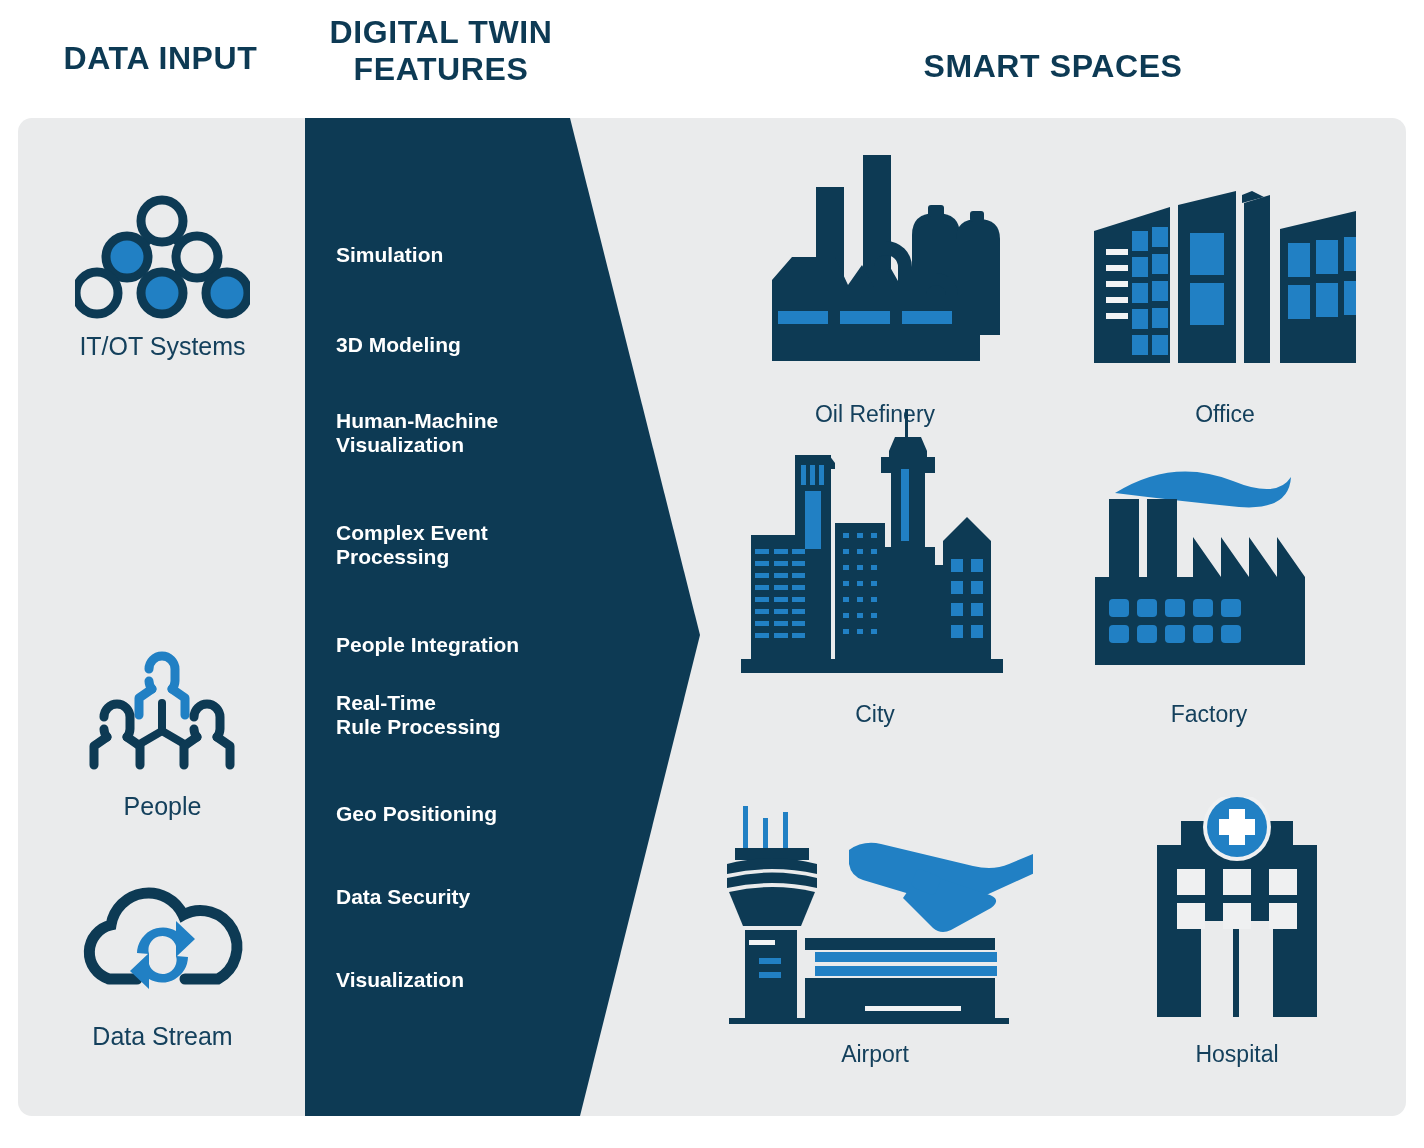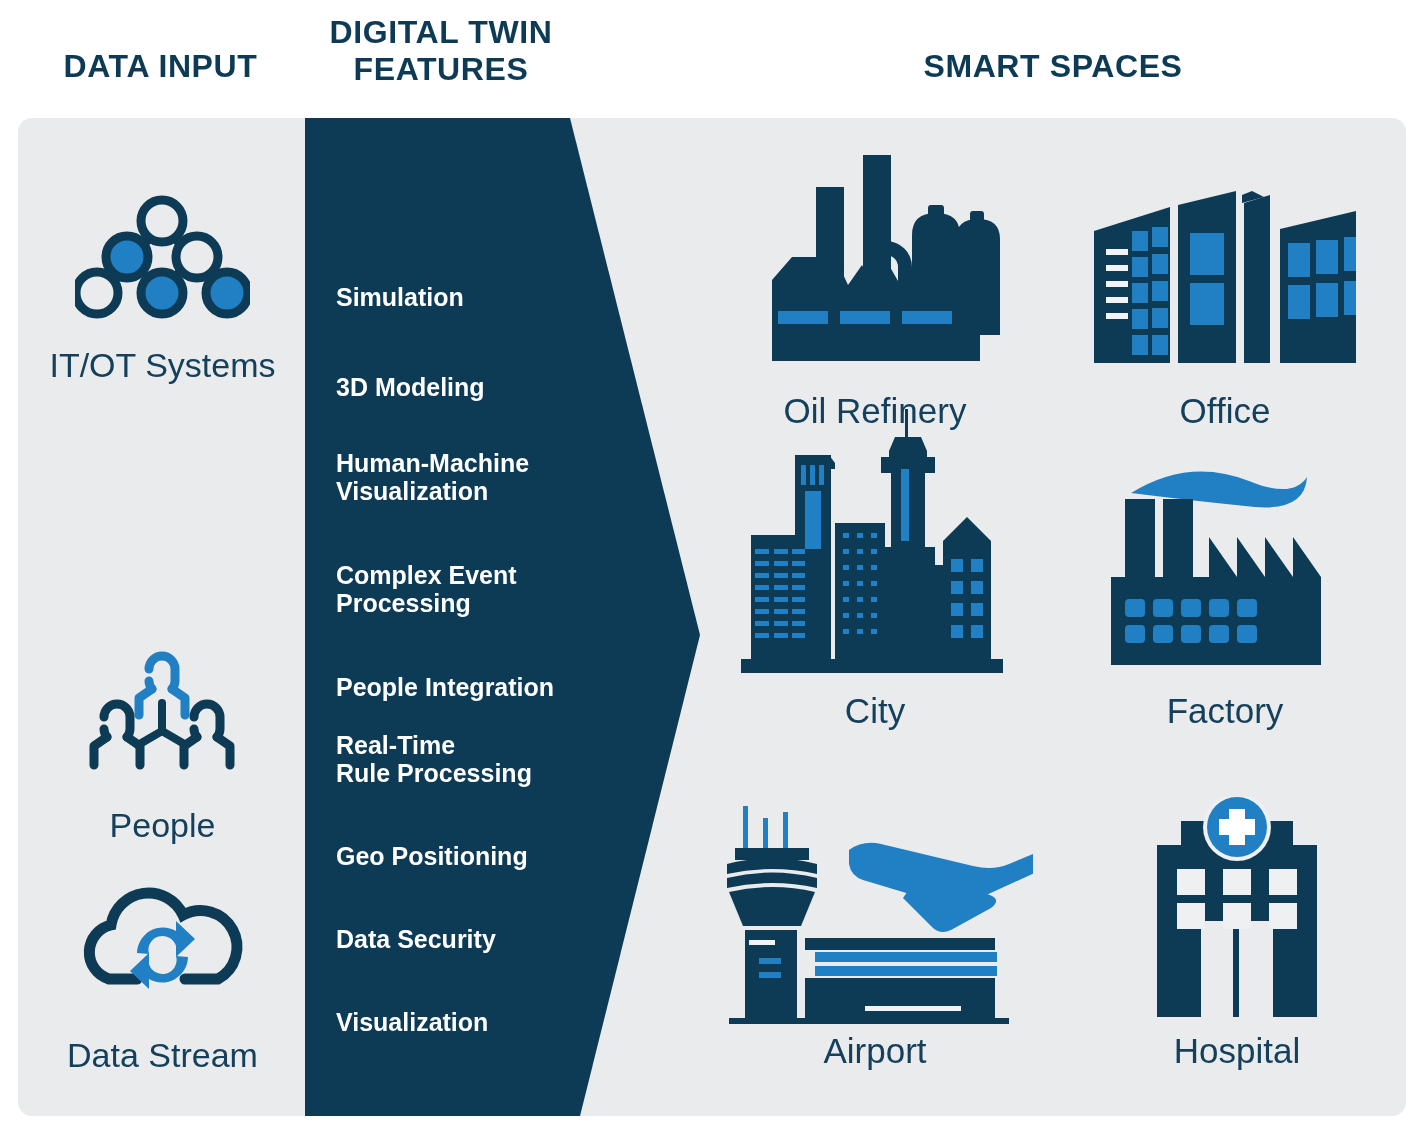"DATA INPUT" #hdr-data-input { top: 48px -> 40px }
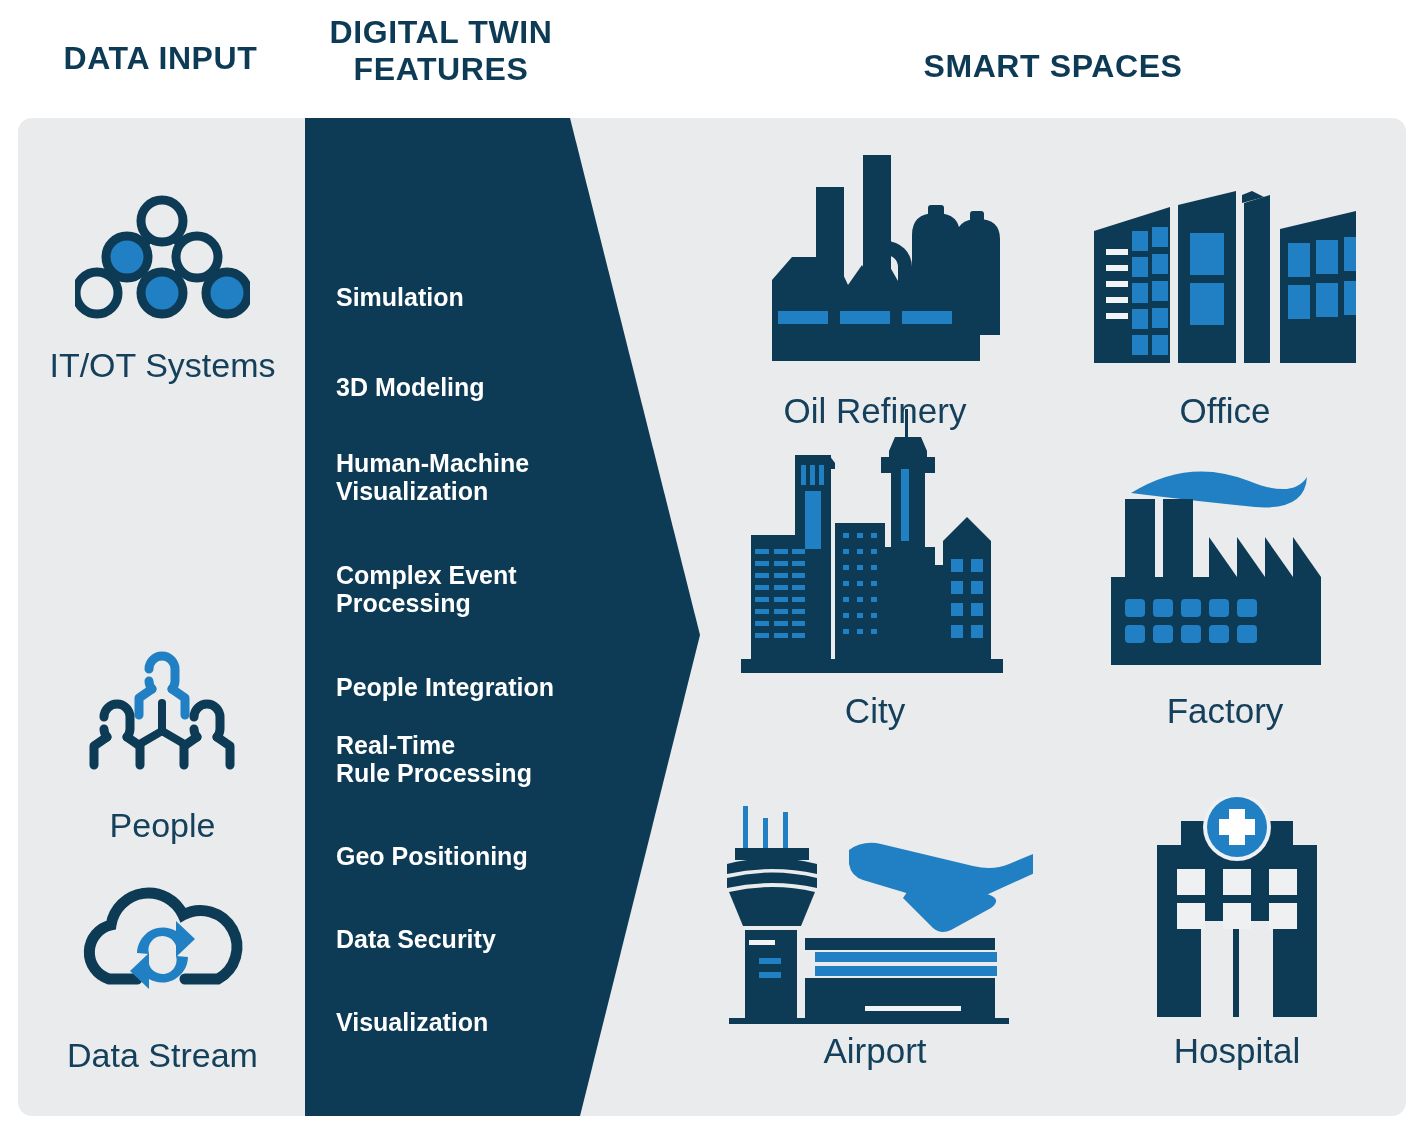"Simulation" .feat { font-size: 25px -> 21px; margin-top: 40px -> none }
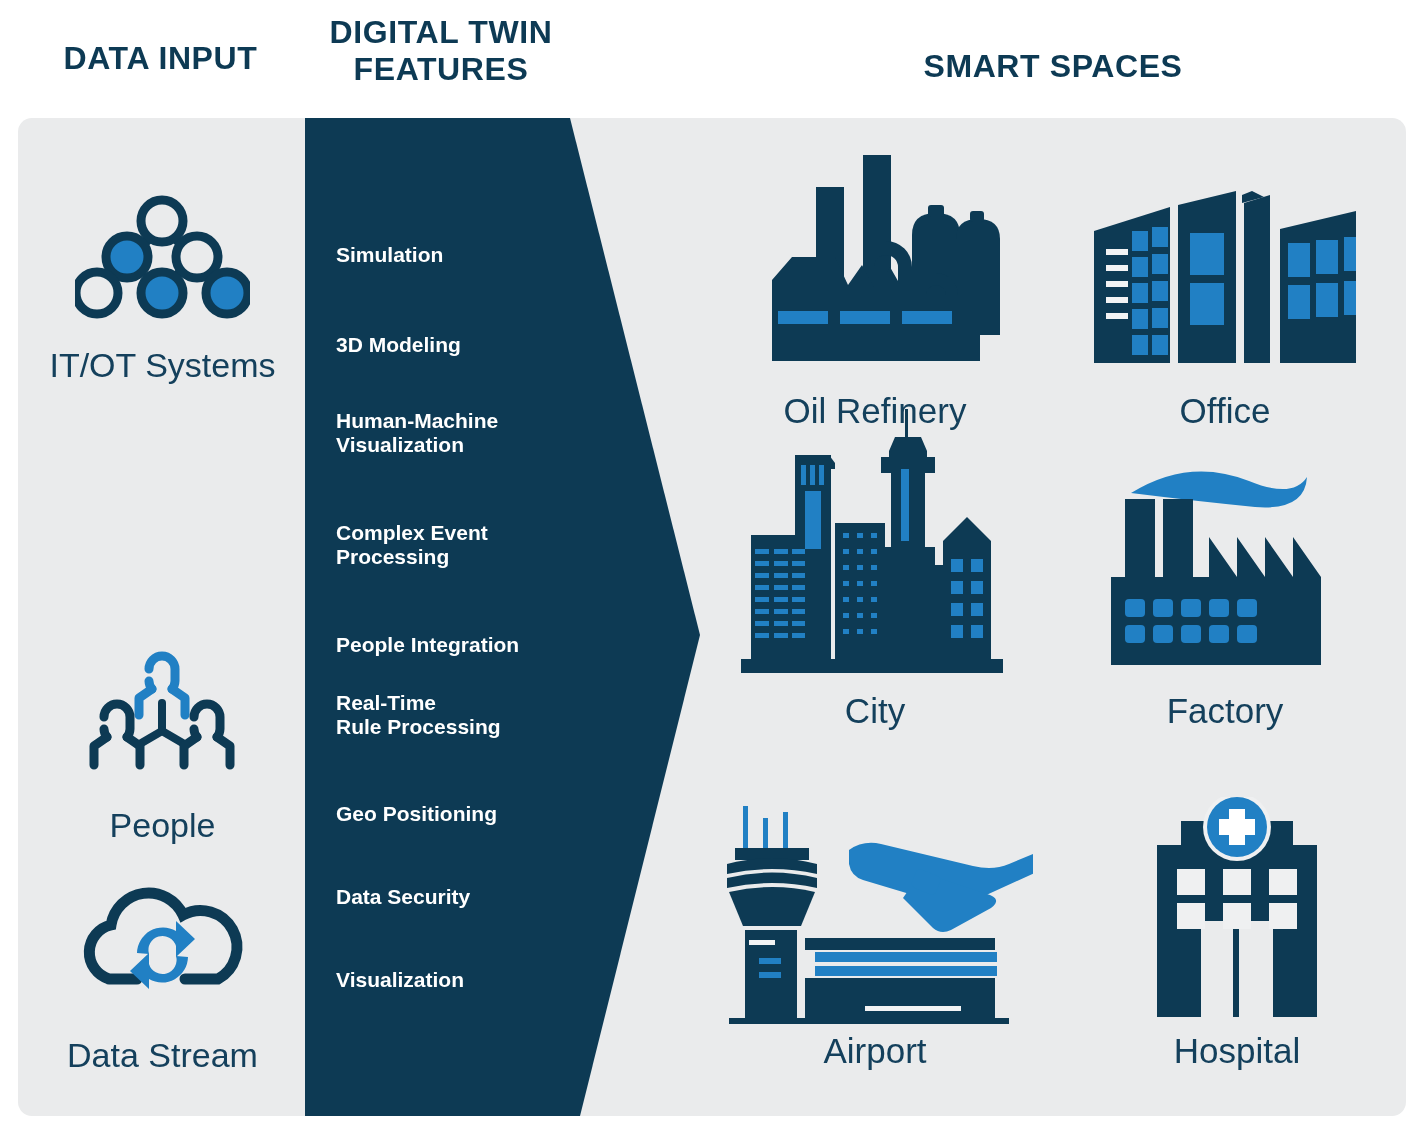"IT/OT Systems" .di-label { font-size: 34px -> 25px; margin-top: 16px -> 2px }
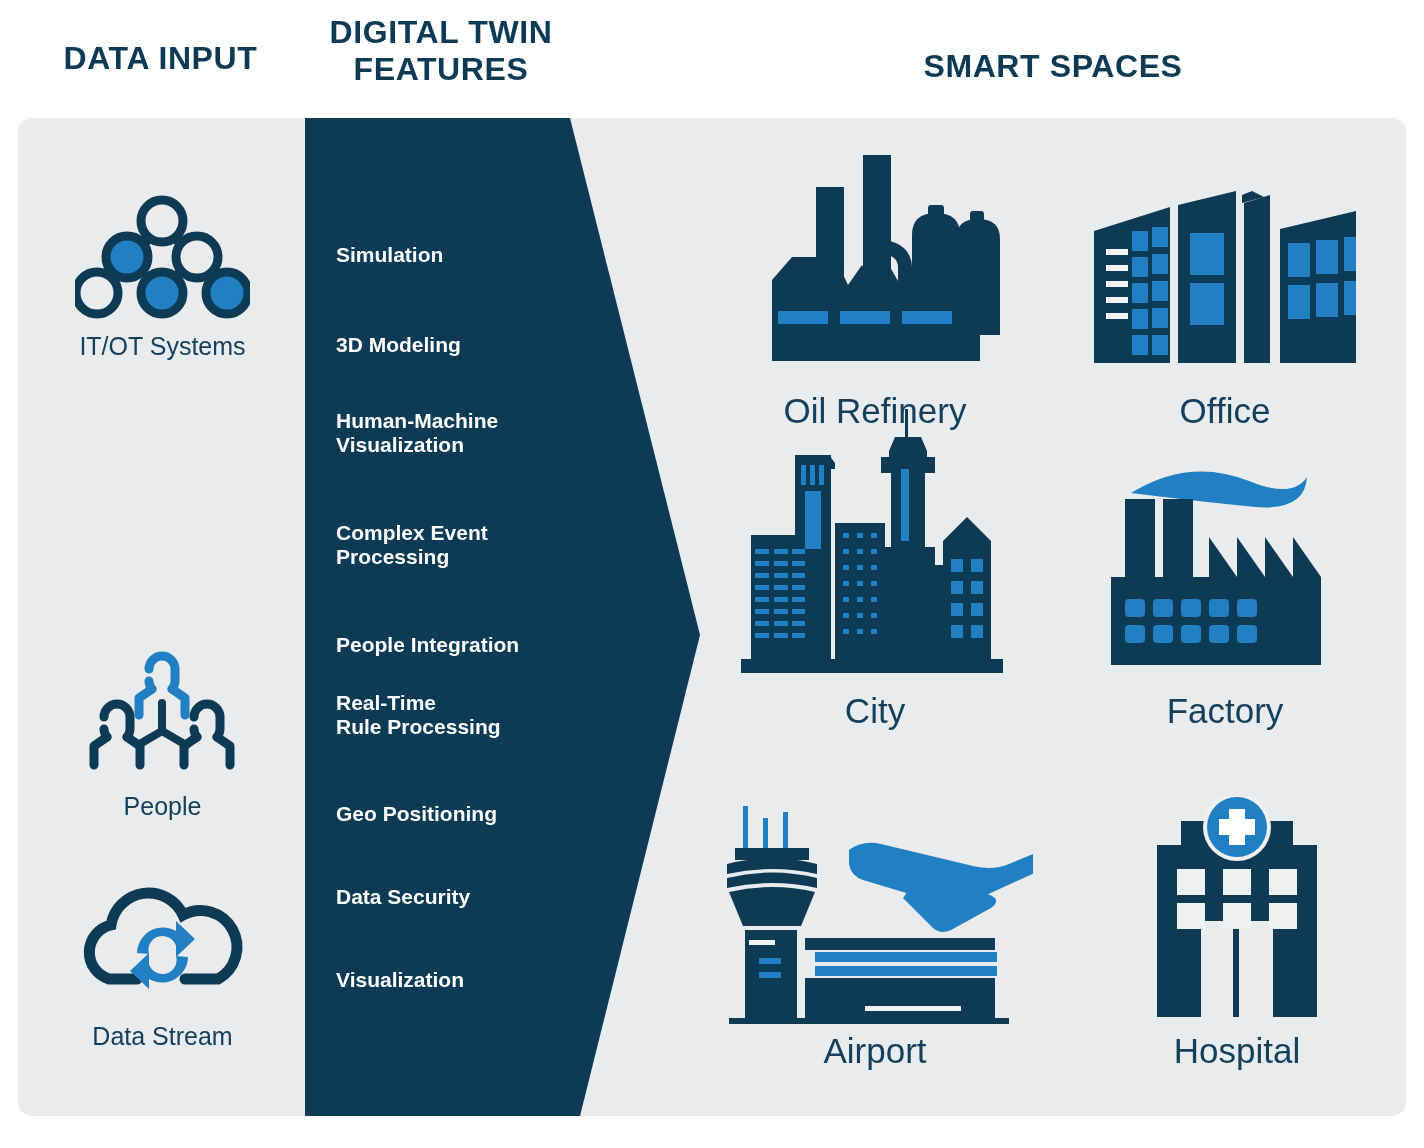"Oil Refinery" .ss-label { font-size: 35px -> 23px; margin-top: 6px -> 16px }
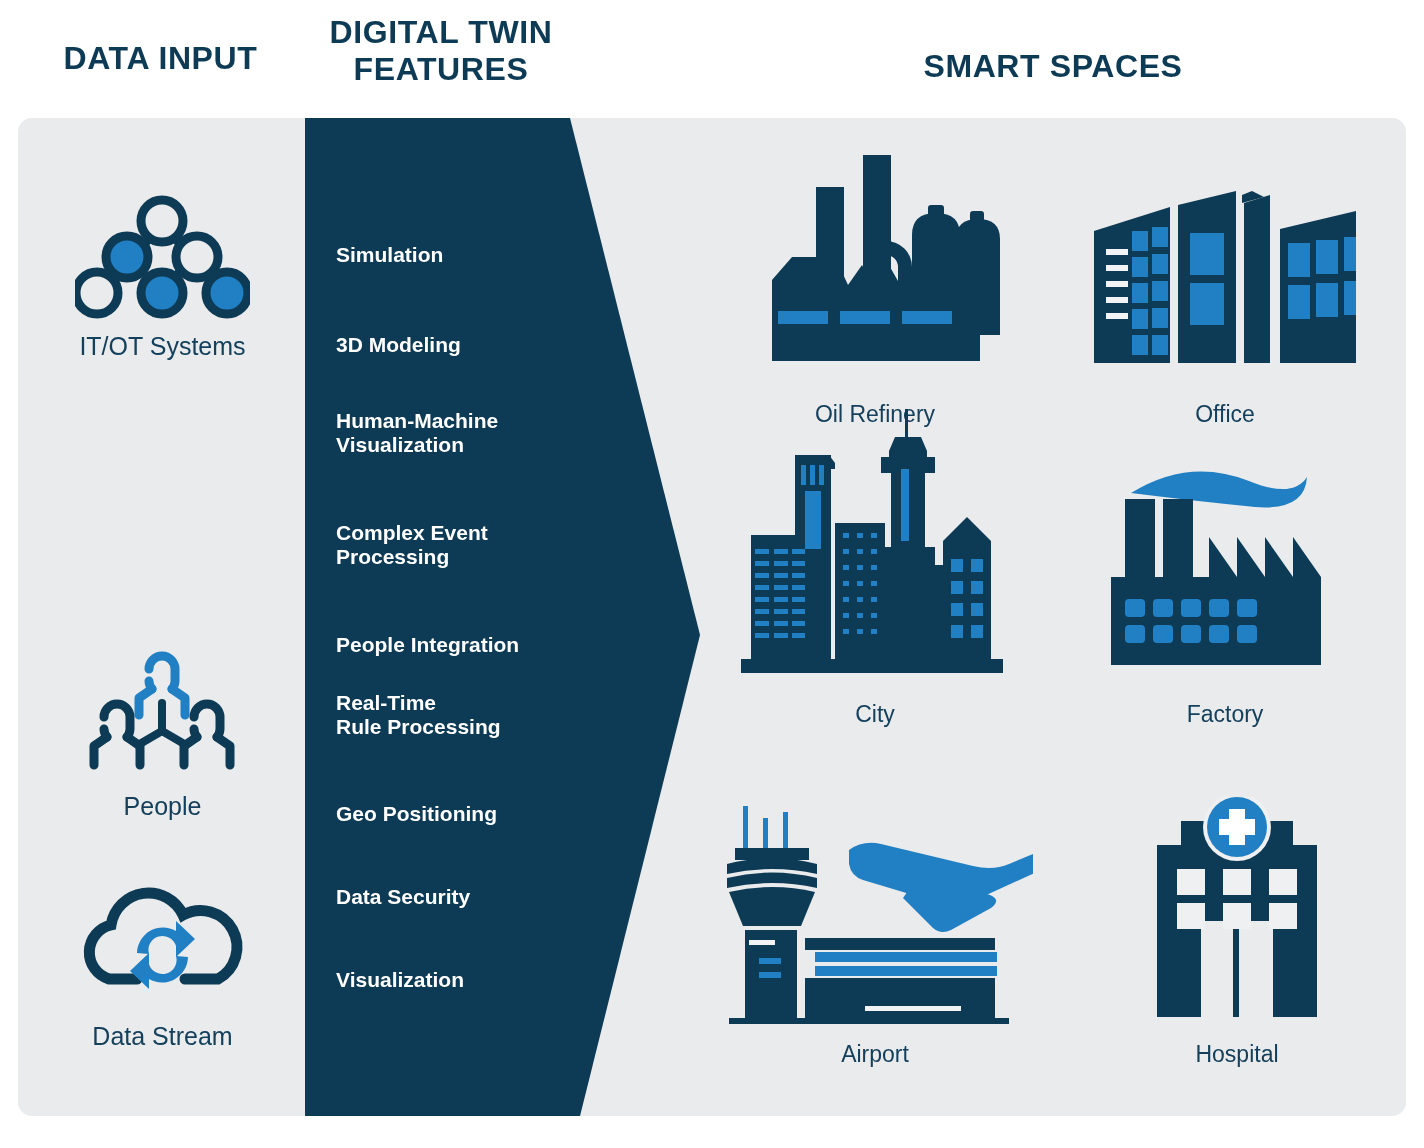"Factory" #ss-3 { left: 360px -> 344px }
